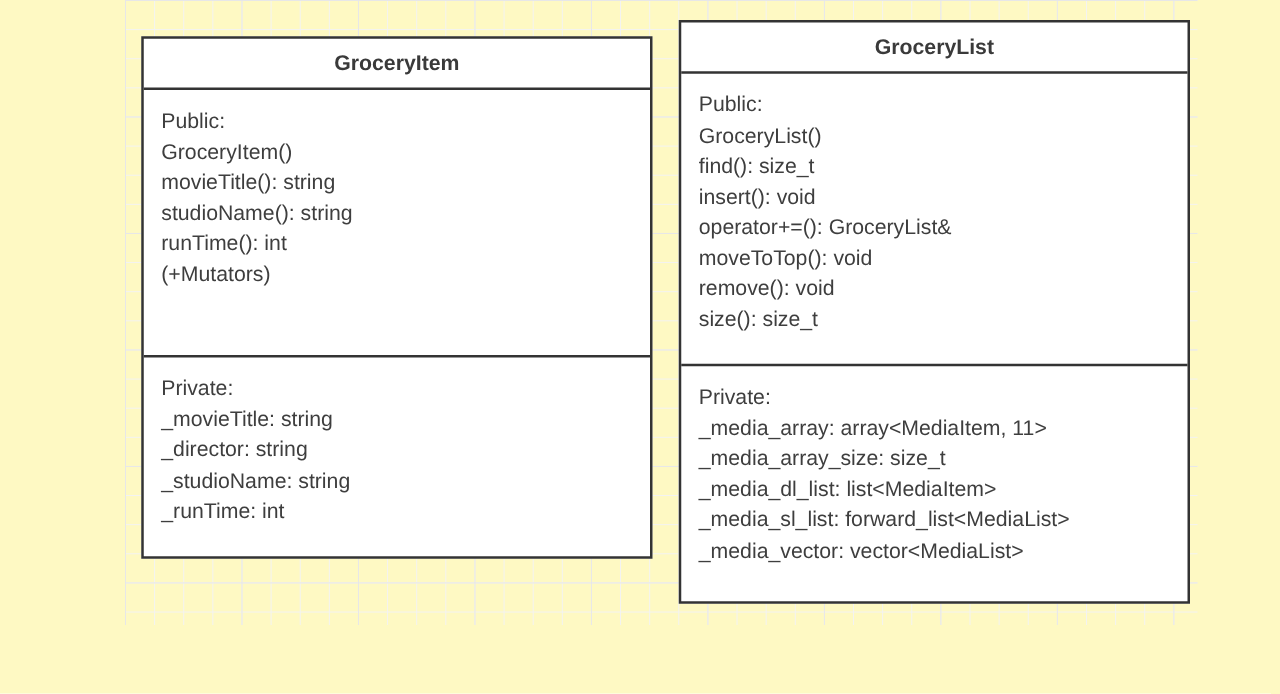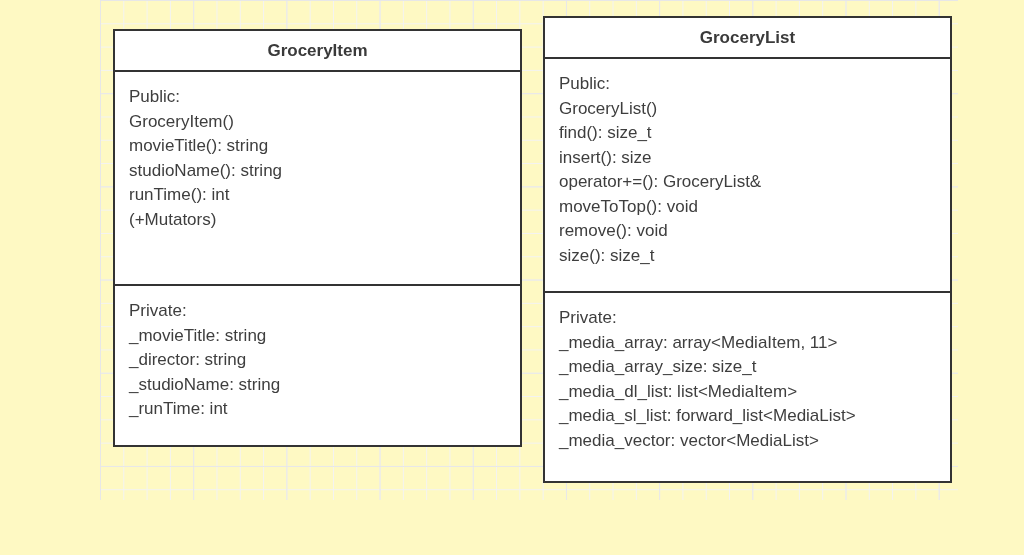"insert(): size" div.member-line { text: size -> void }
